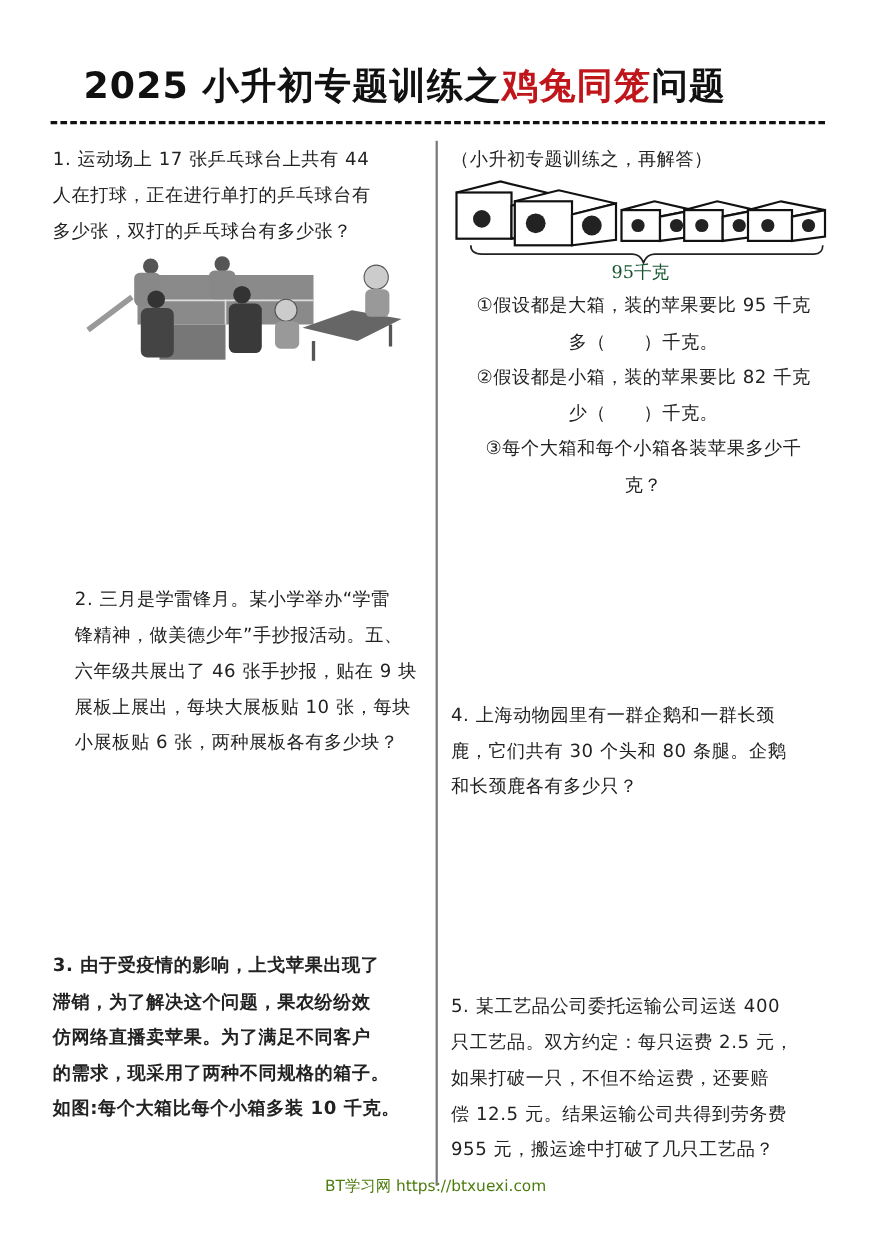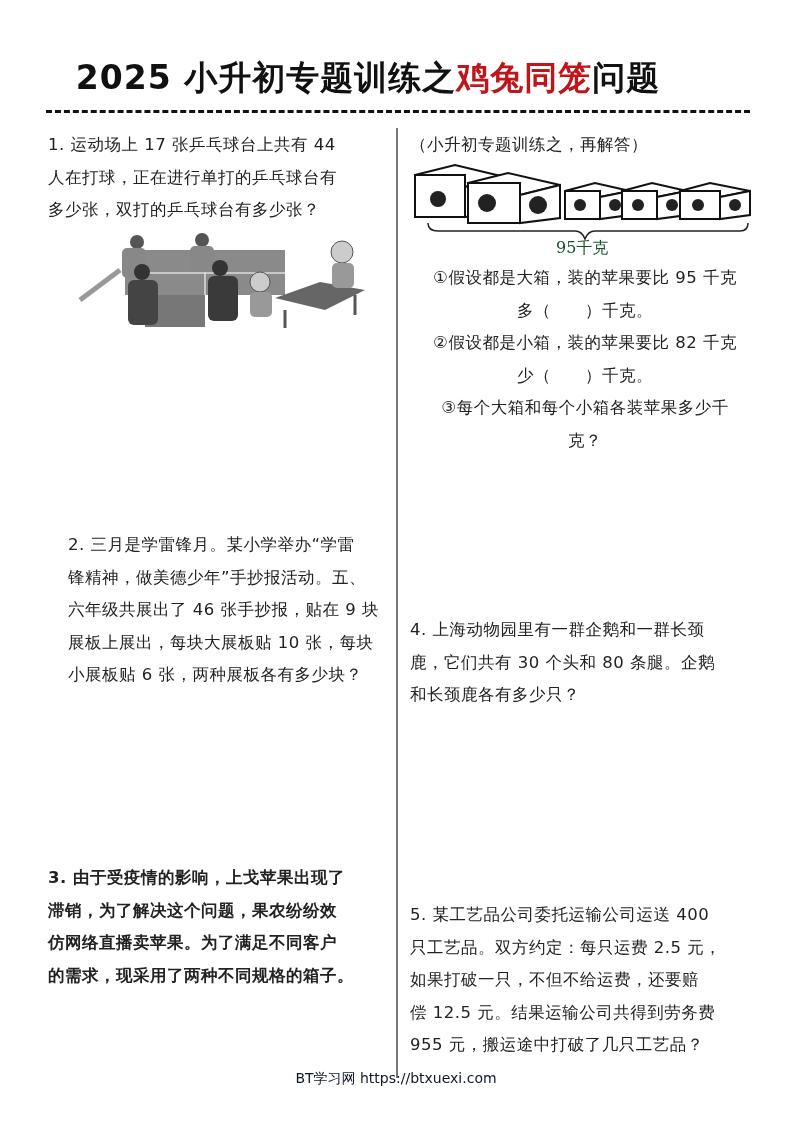"4. 上海动物园里有一群企鹅和一群长颈" div.q { top: 614px -> 634px }
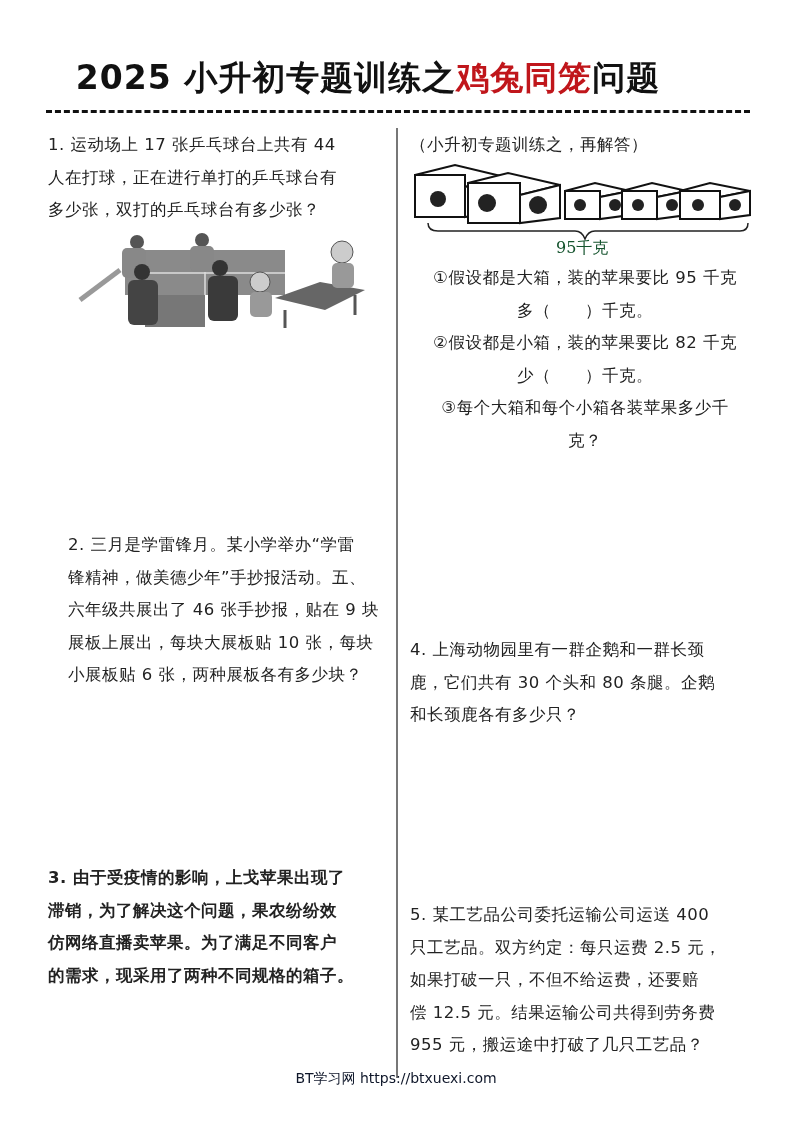"如图:每个大箱比每个小箱多装 10 千克。" p { html: none -> <p>如图:每个大箱比每个小箱多装 10 千克。</p> }
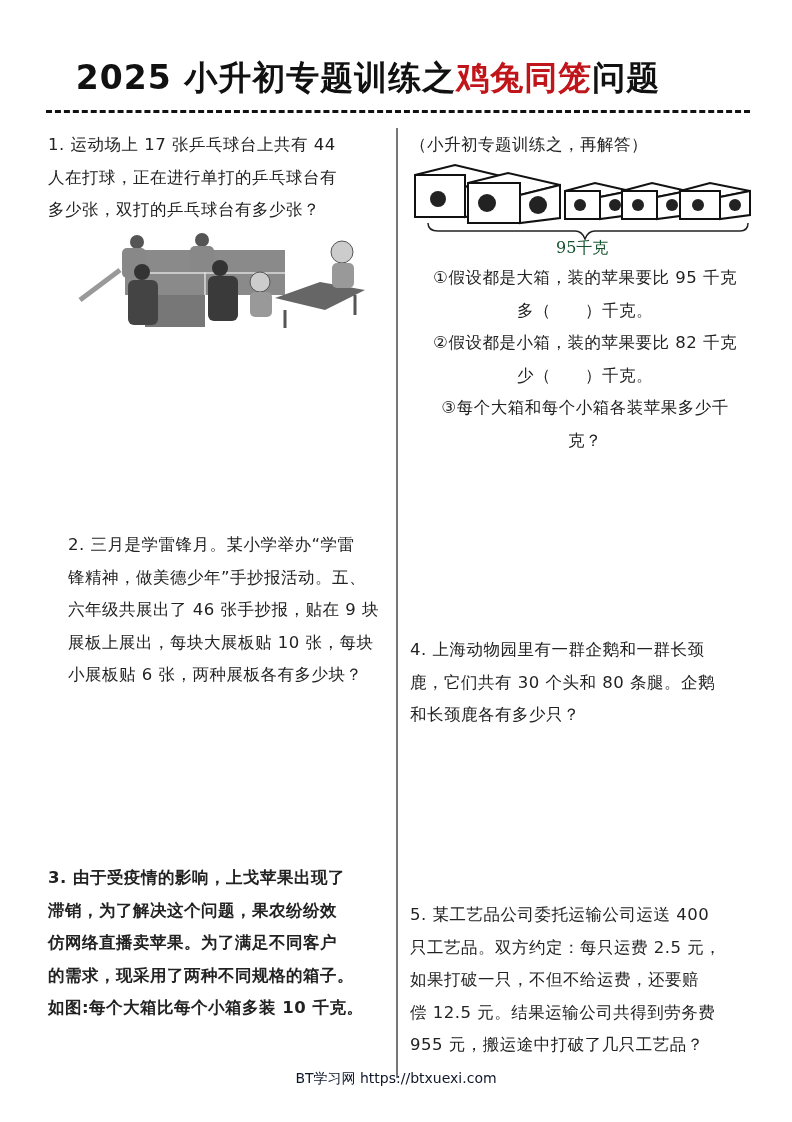"BT学习网 https://btxuexi.com" .footer { color: #0f172a -> #4d7c0f }
